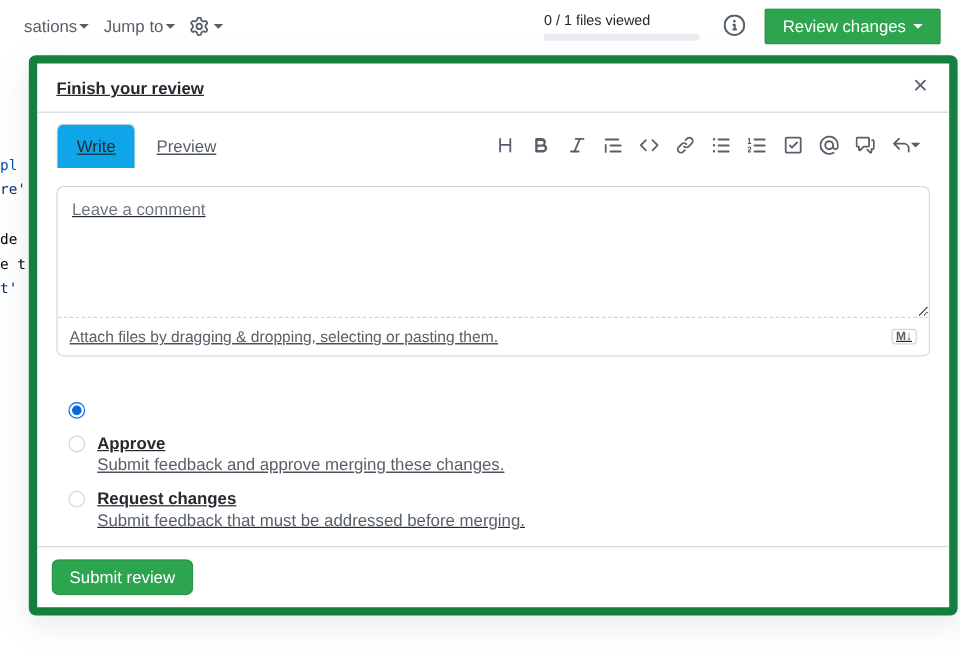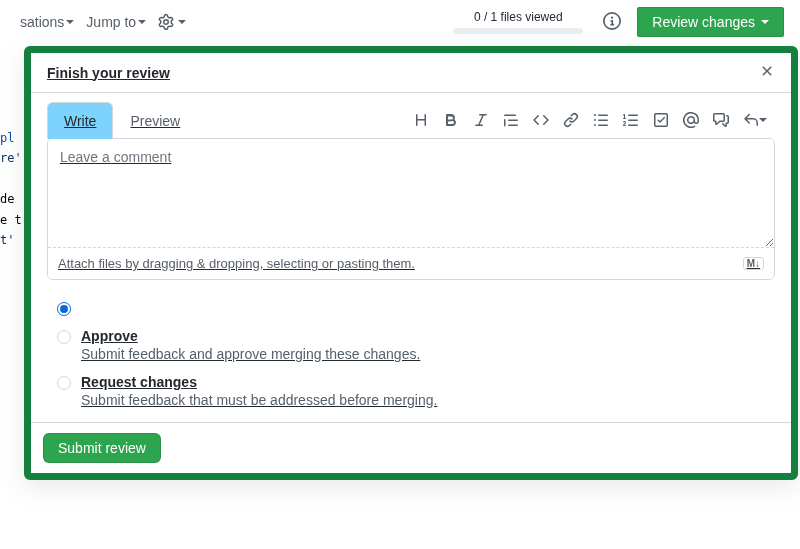"0 / 1 files viewed" .files-viewed { text-align: center -> left }
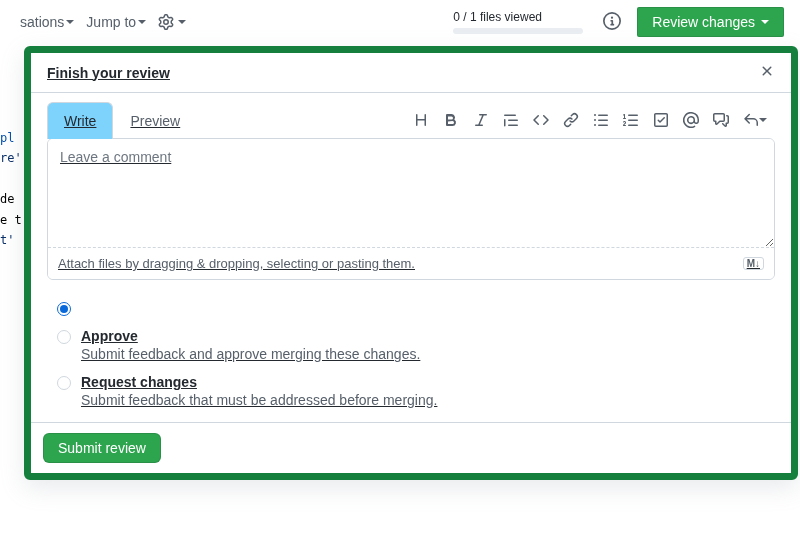"Write" .tab.active { background: #7dd3fc -> #0ea5e9 }
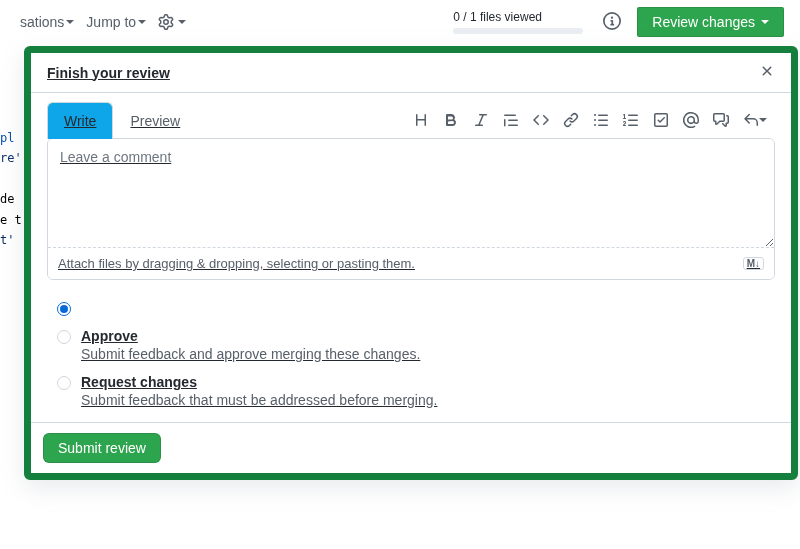"Leave a comment" .comment-box { margin: 0 8px -> 16px 8px }
